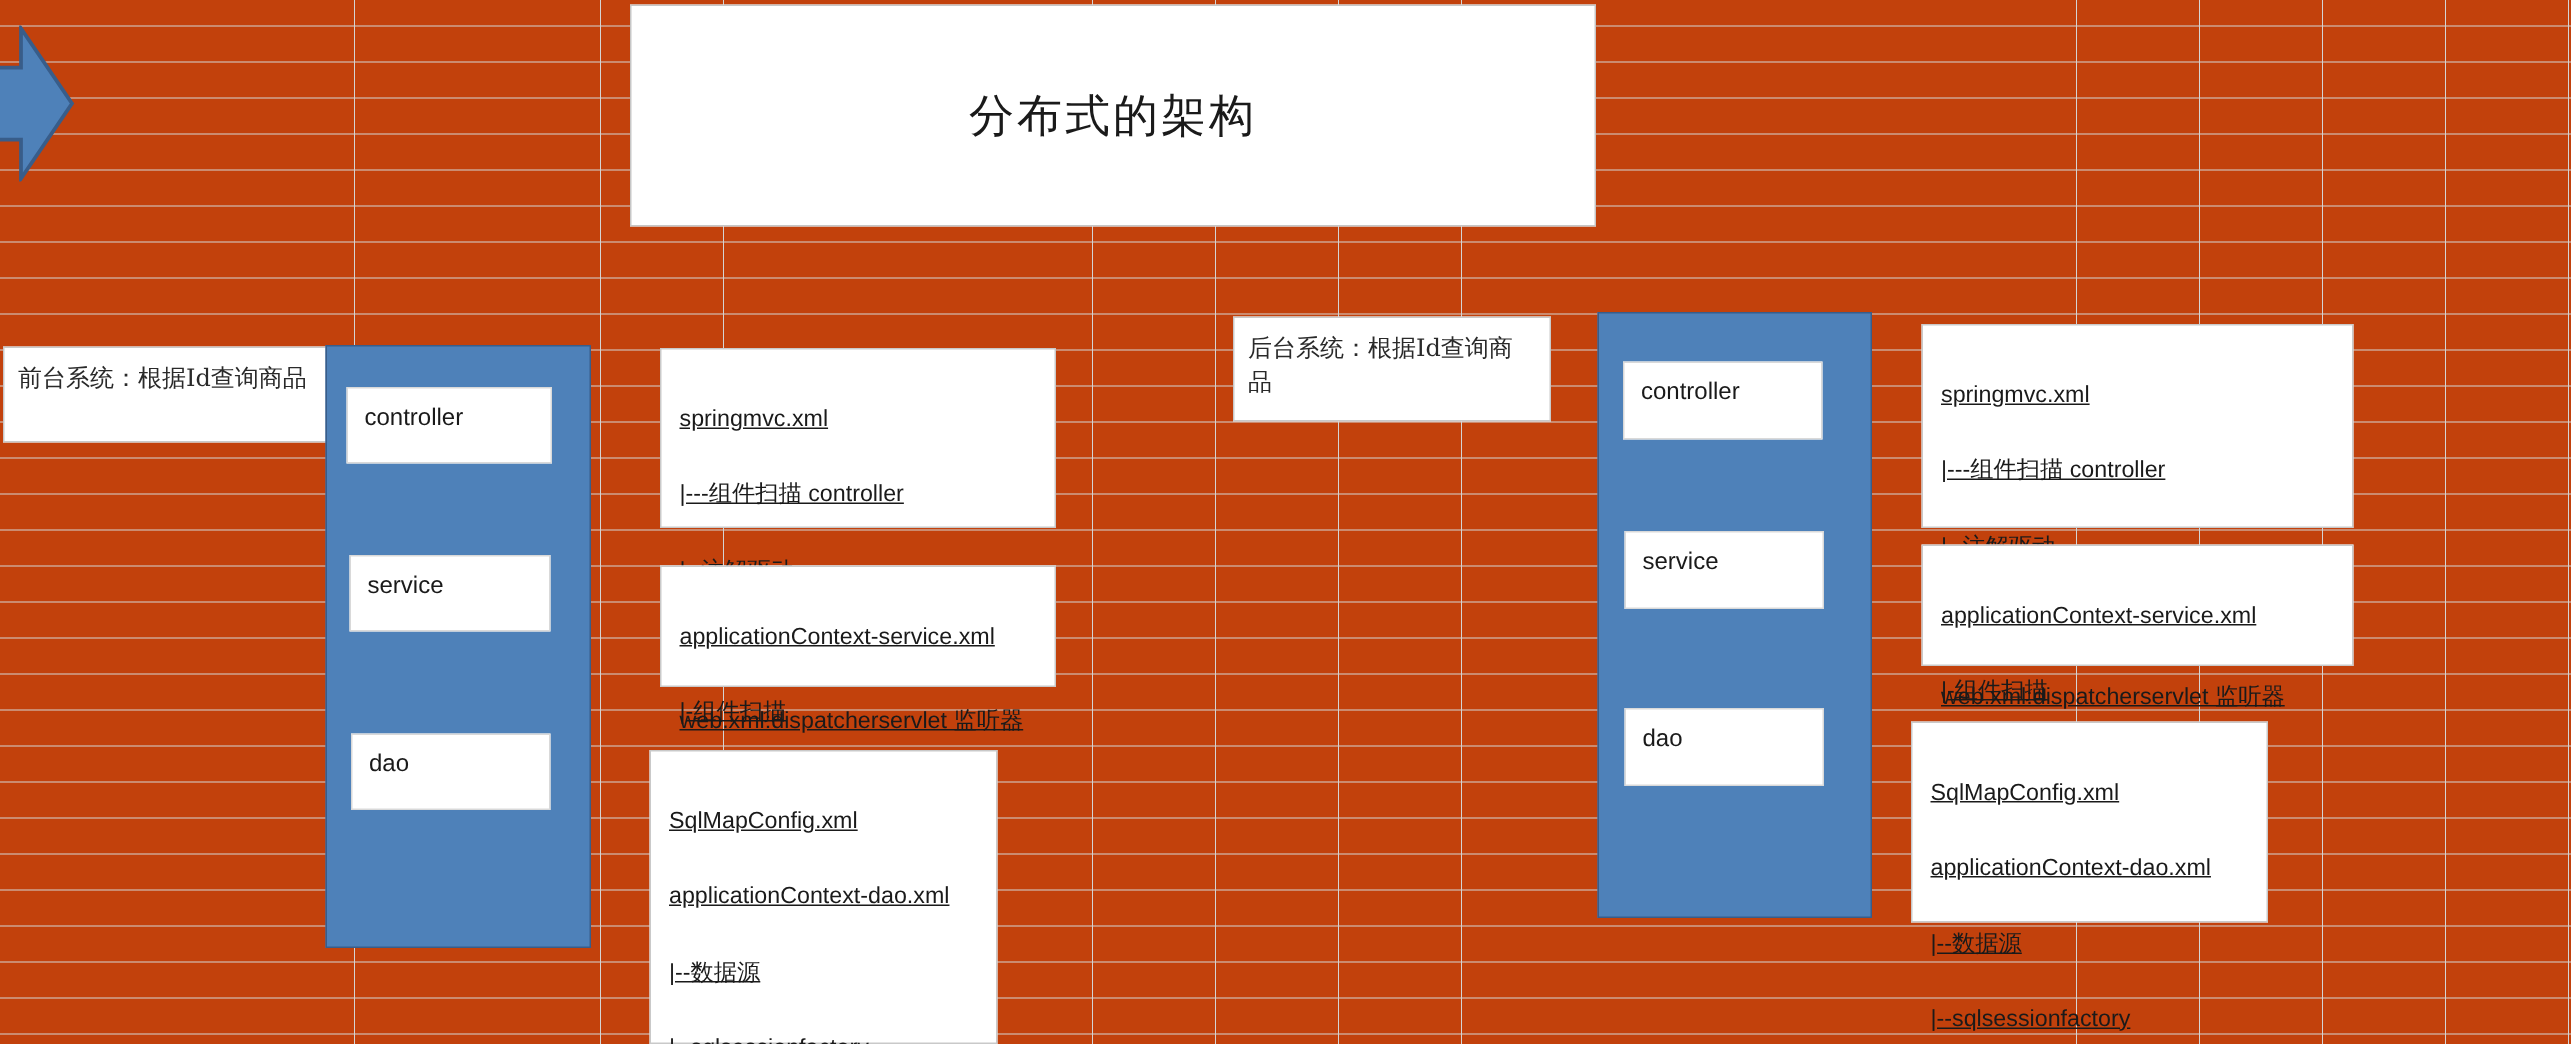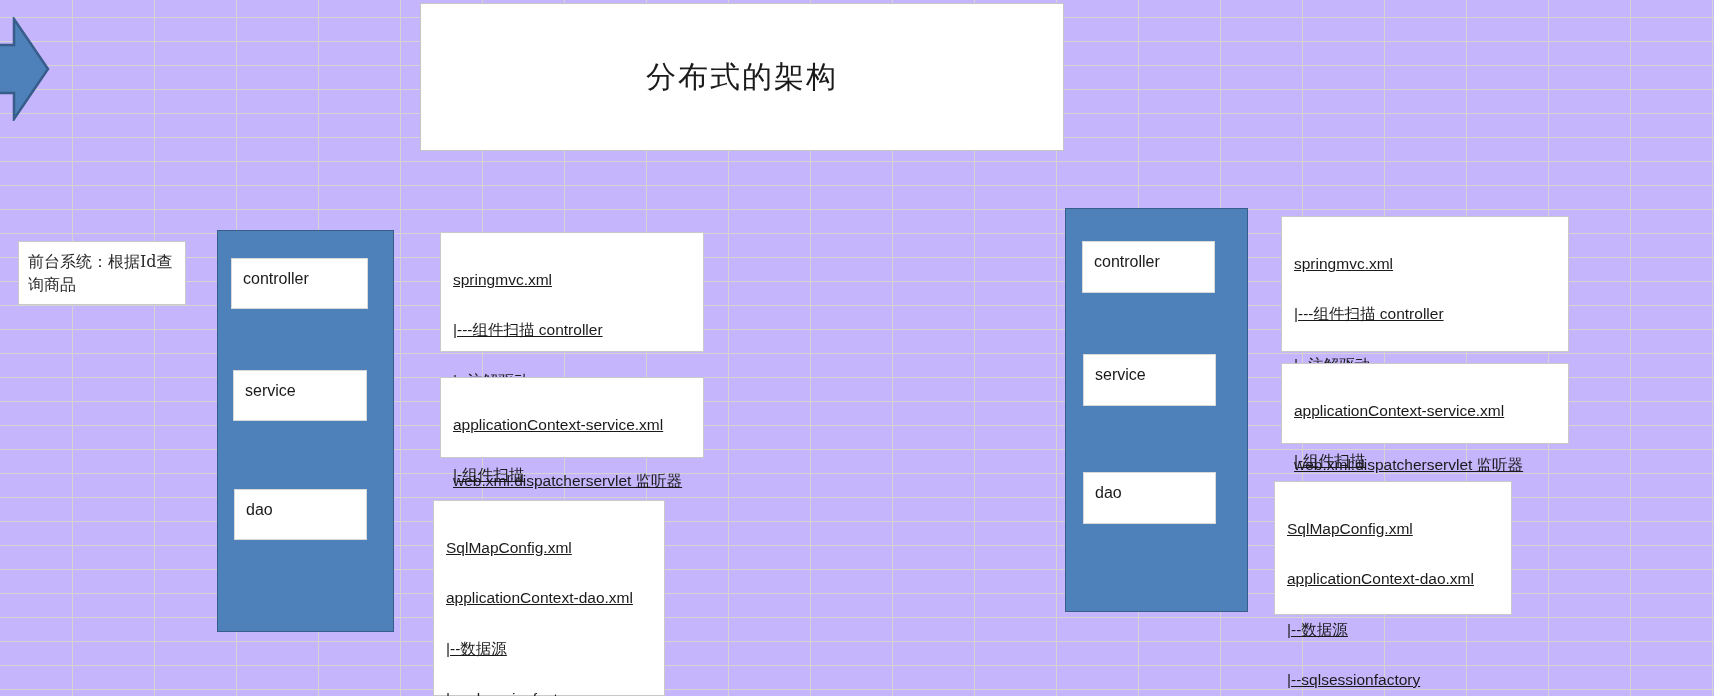"分布式的架构" #canvas { background: #c4b5fd -> #c2410c }
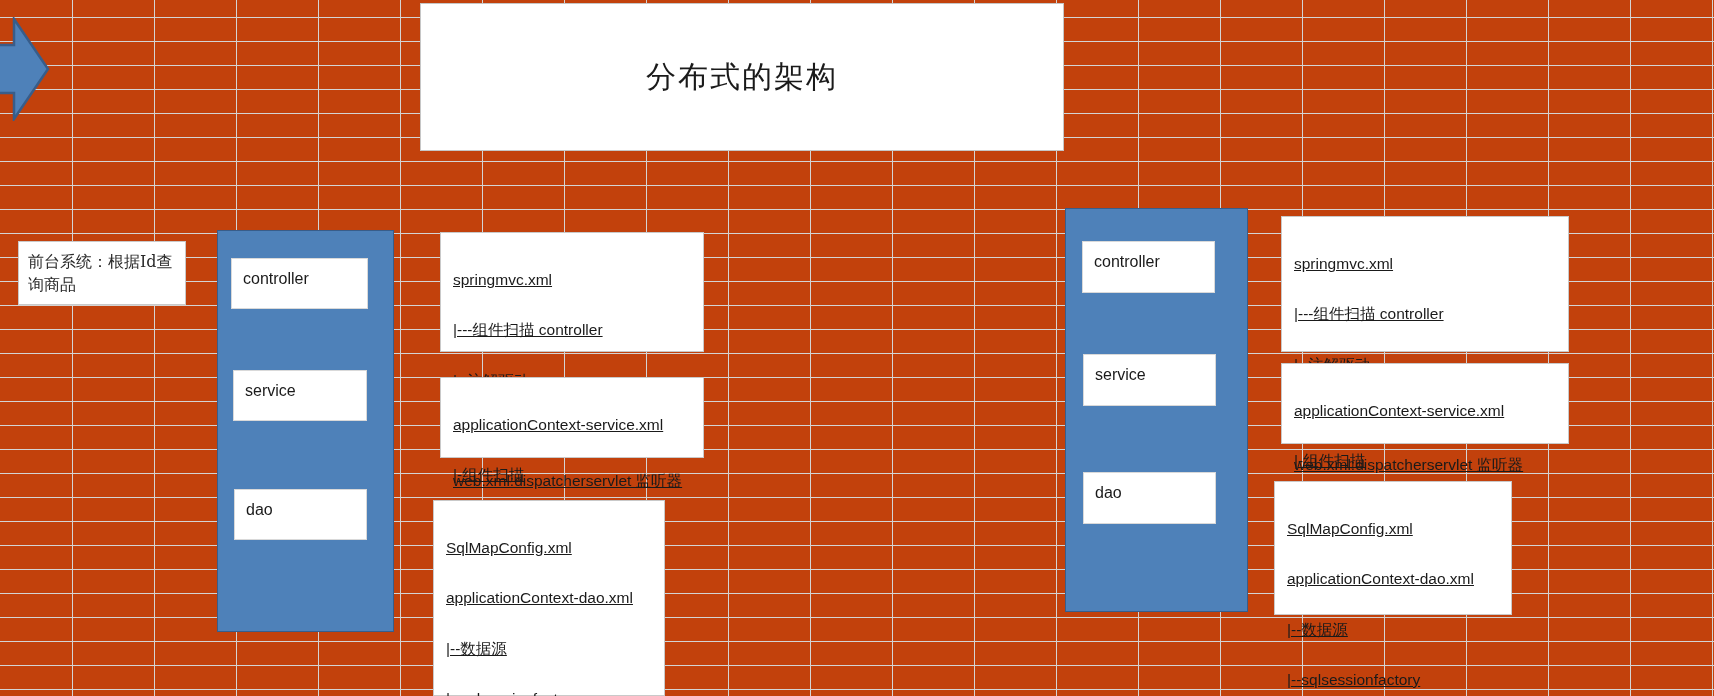"后台系统：根据Id查询商品" div.shape { html: none -> <div>后台系统：根据Id查询商品</div> }
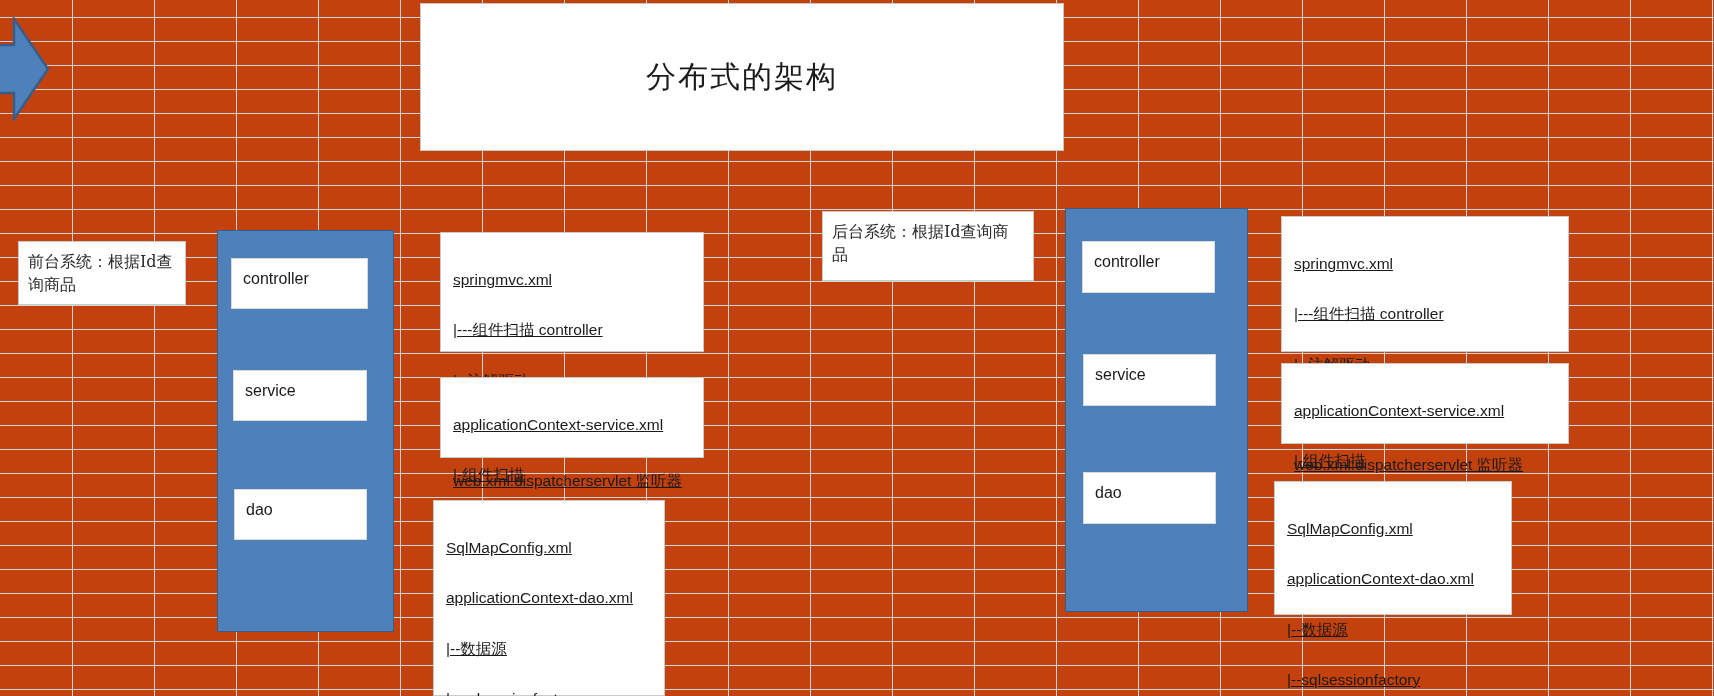"前台系统：根据Id查询商品" #front-label { left: 18px -> 2px; margin-top: 10px -> none; width: 168px -> 216px }
